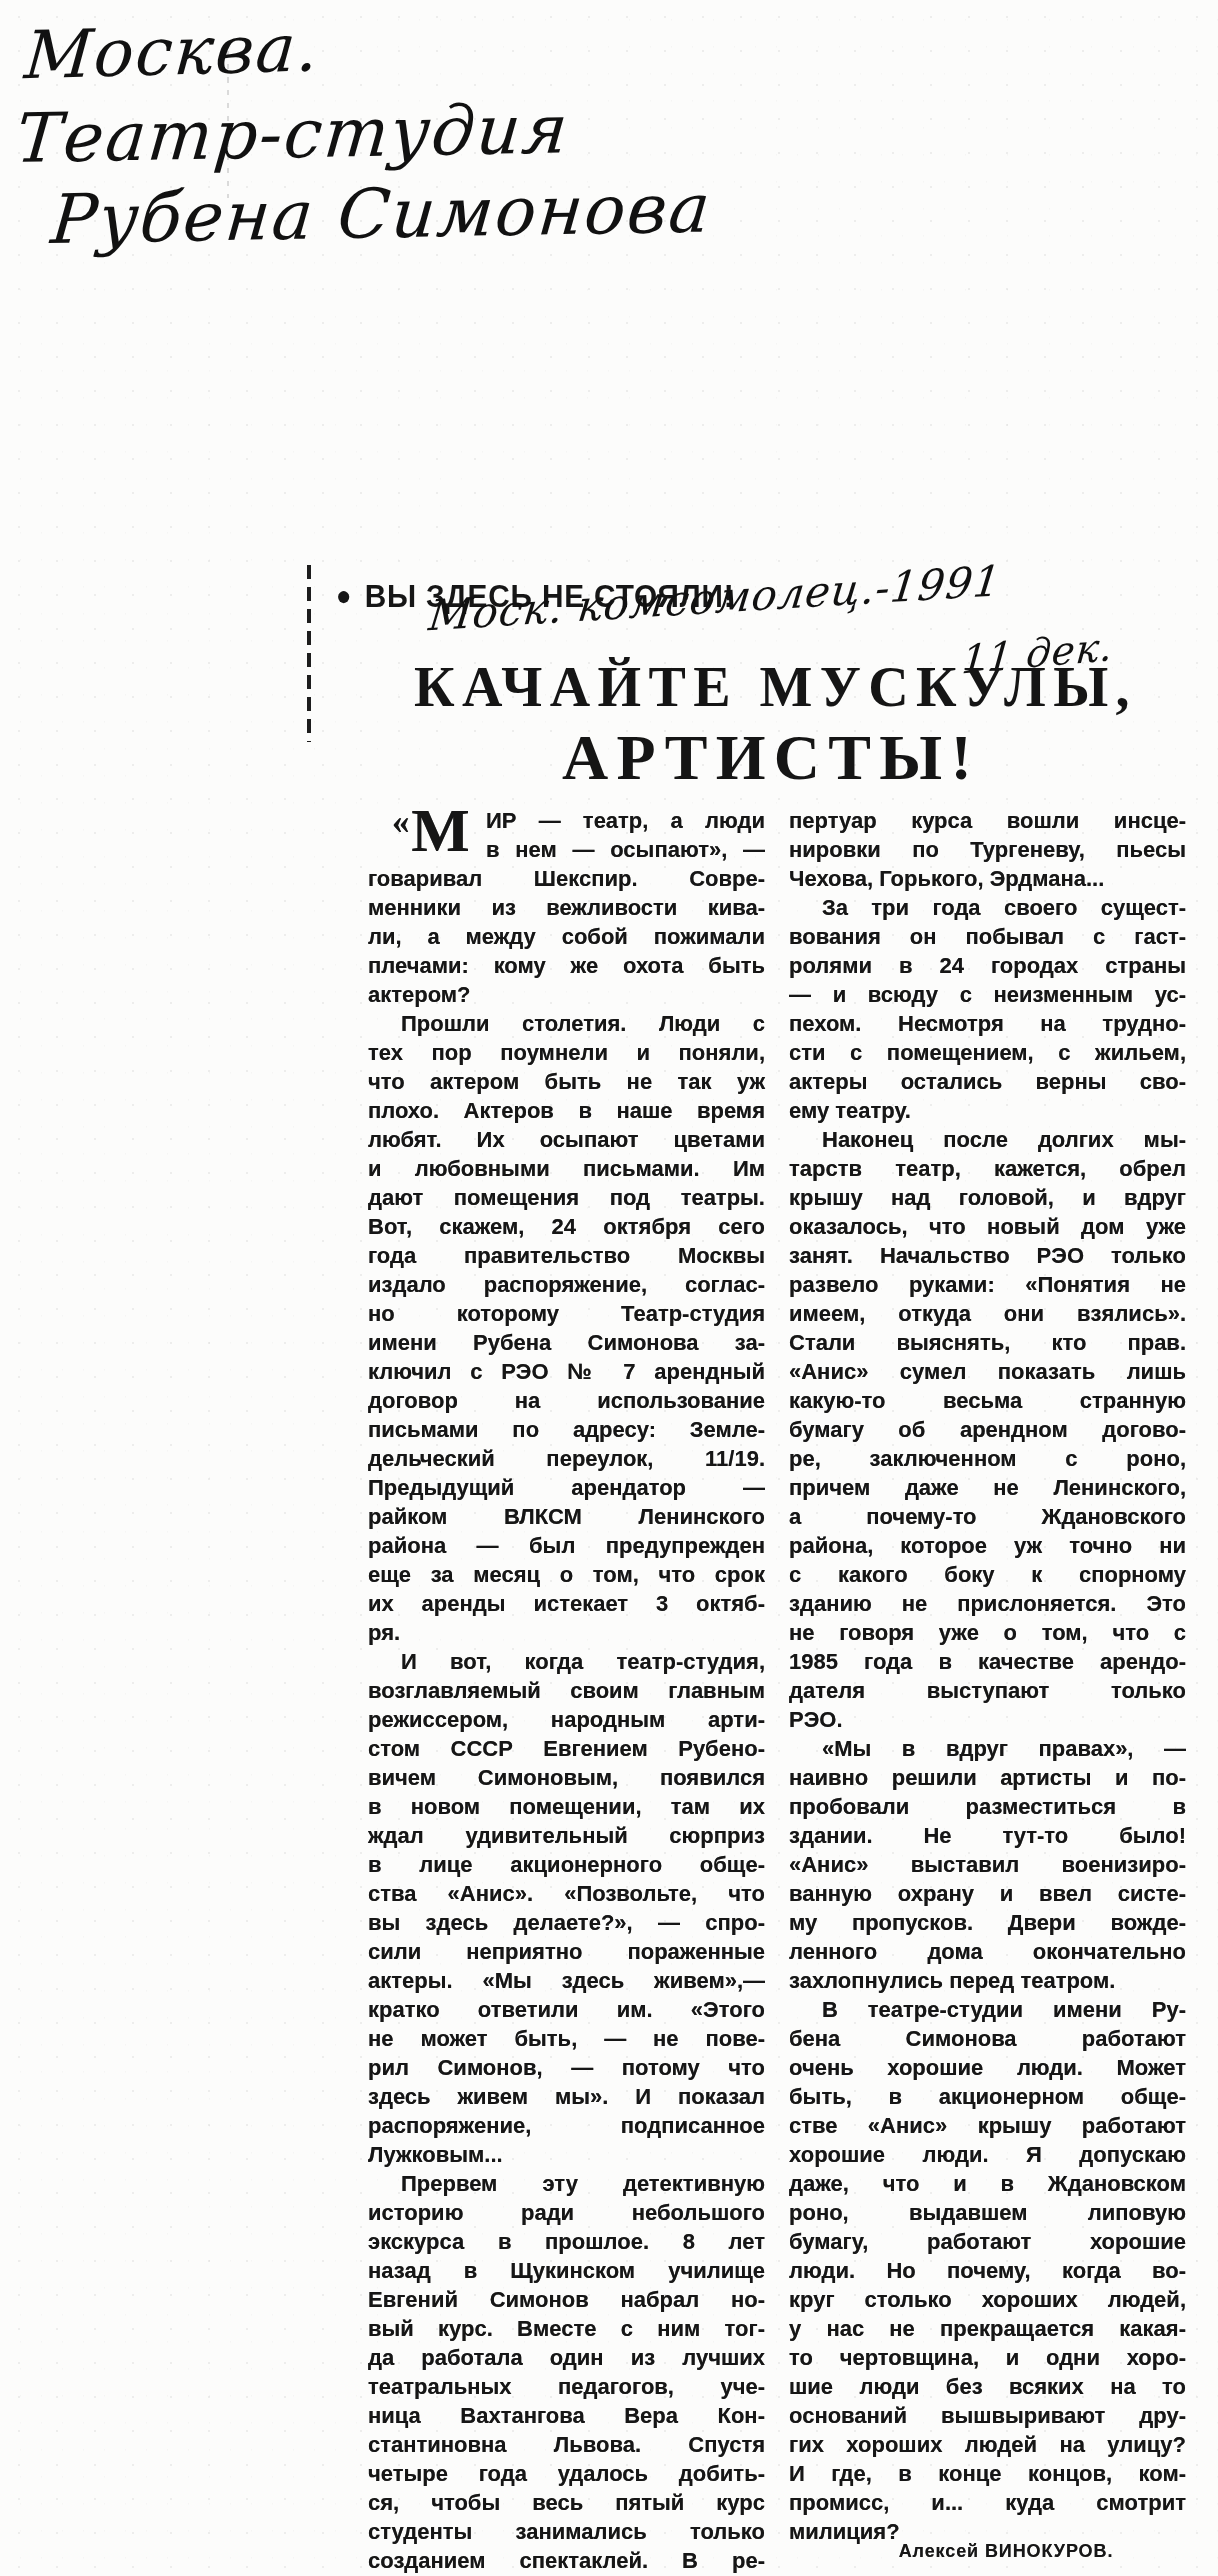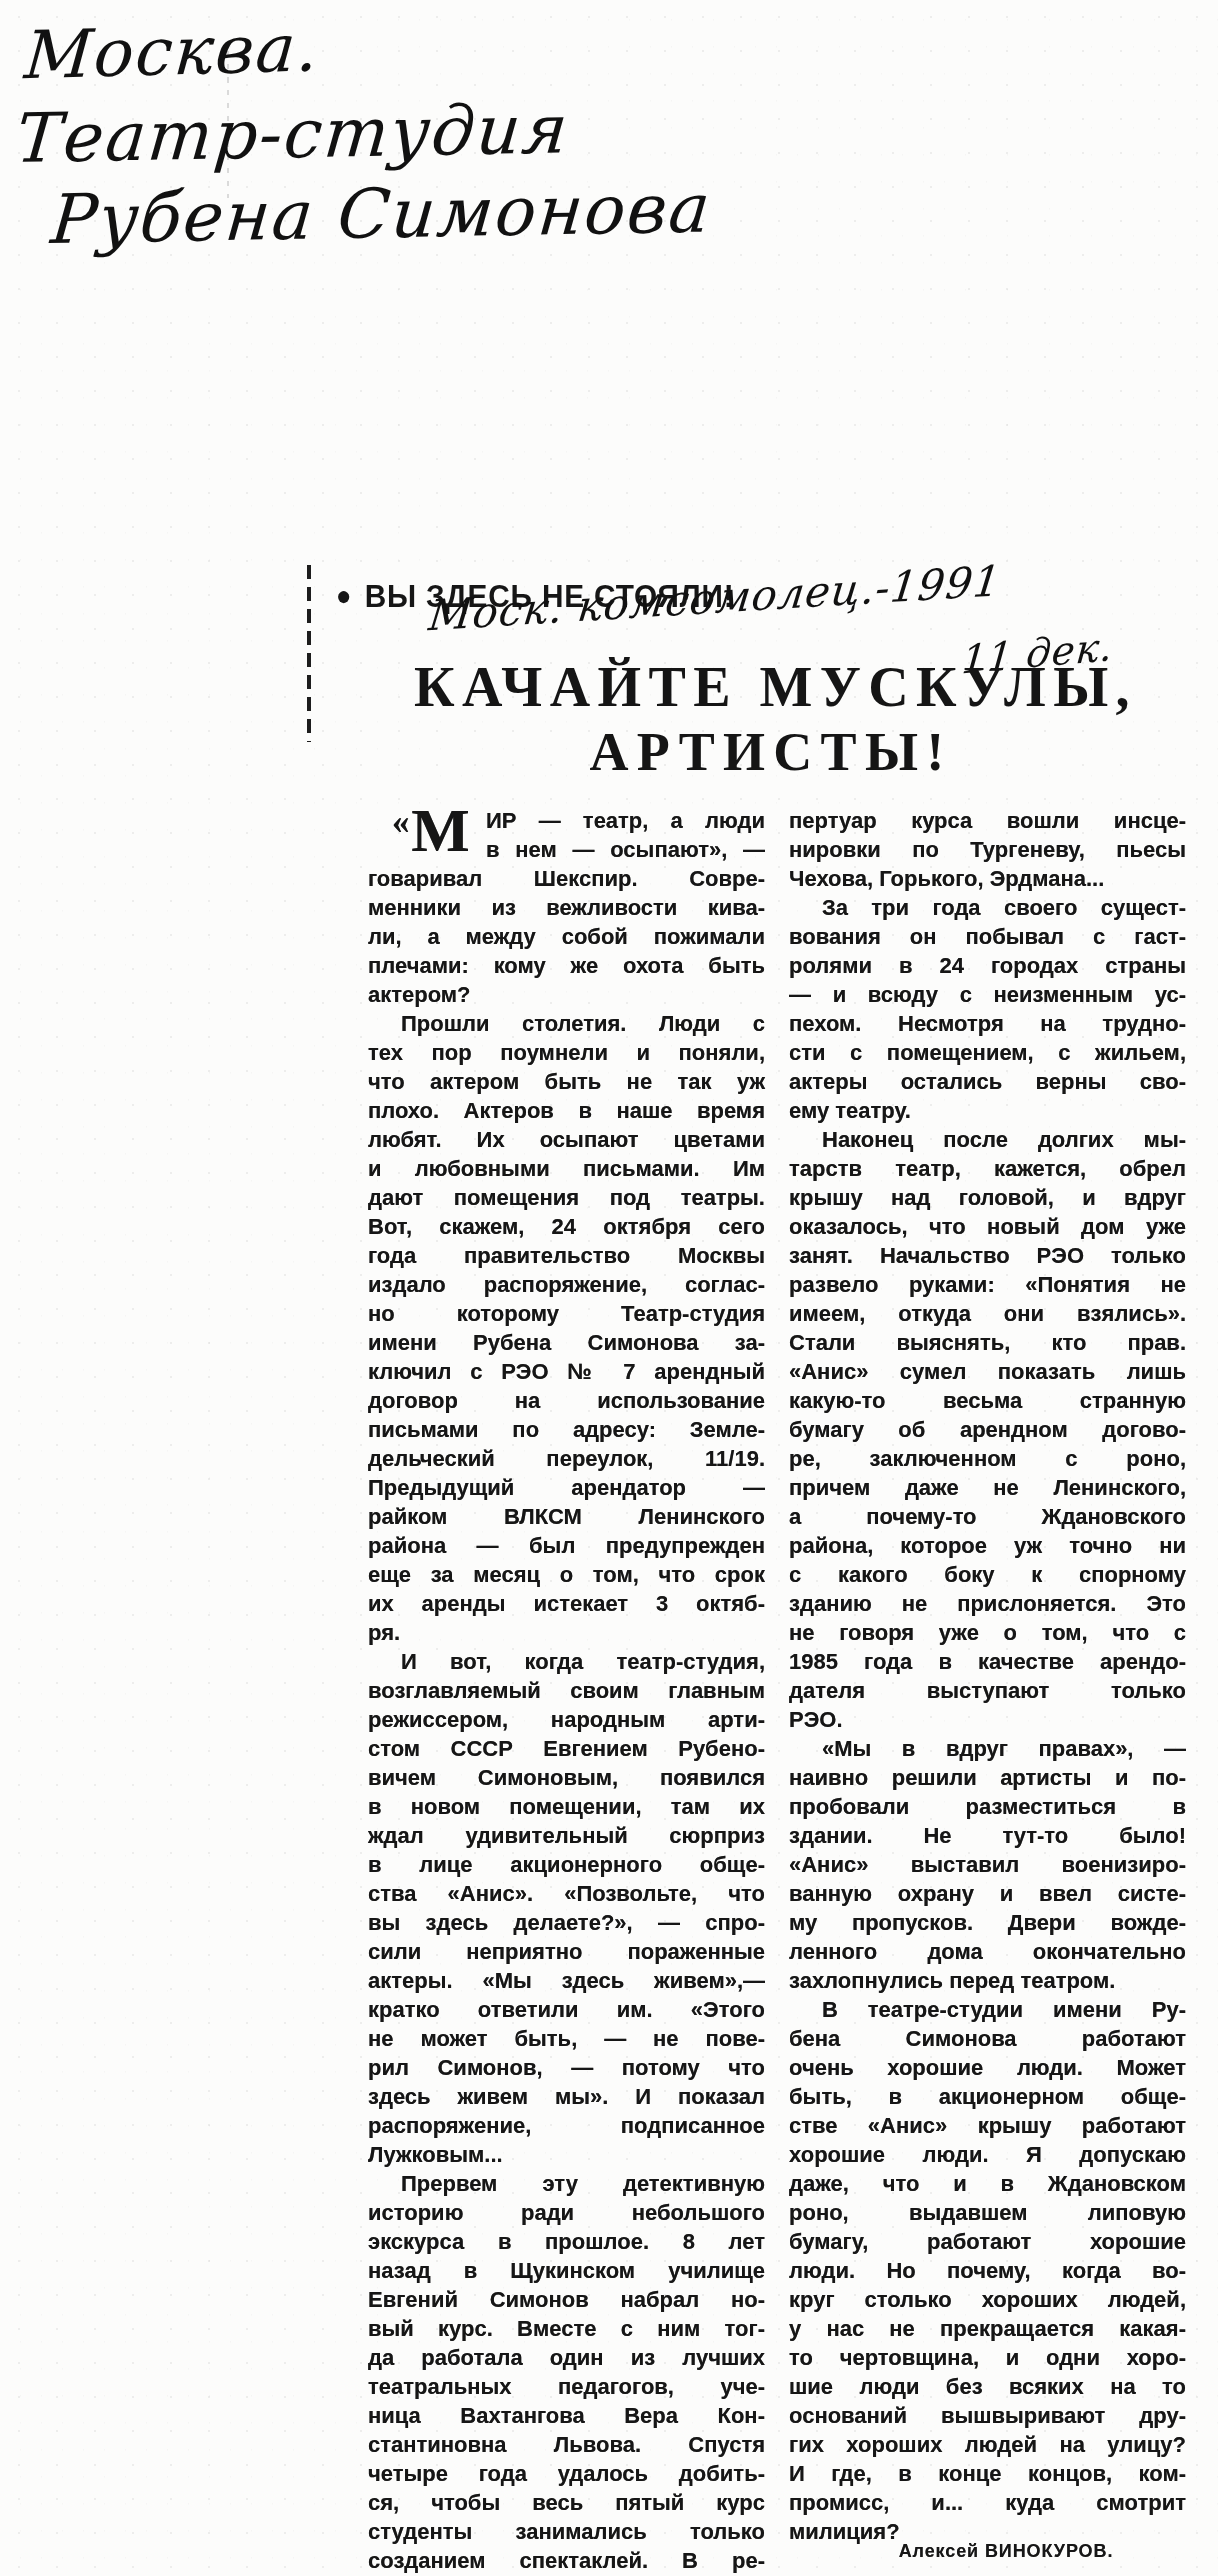"АРТИСТЫ!" .title .t2 { font-size: 54px -> 64px }
